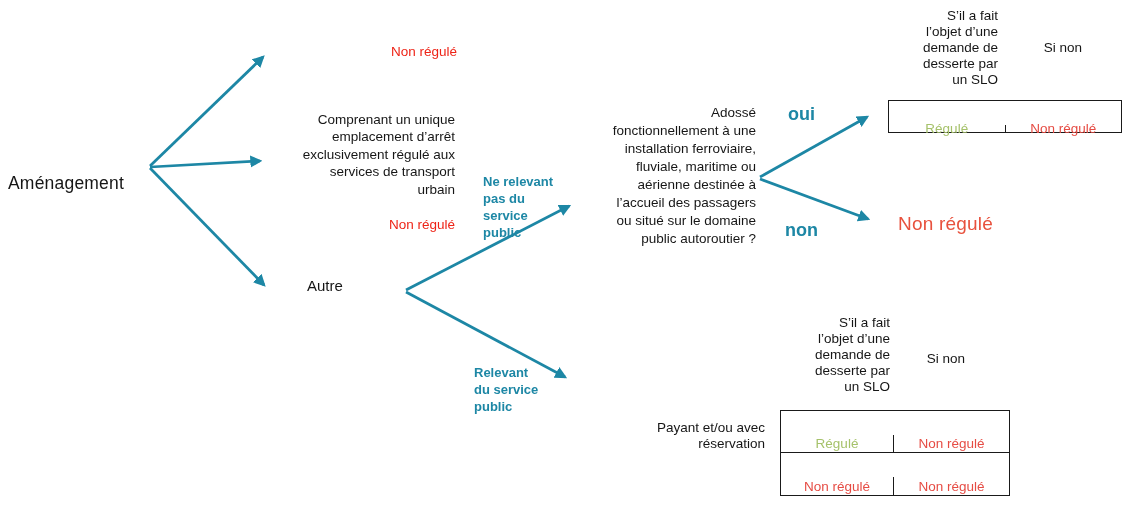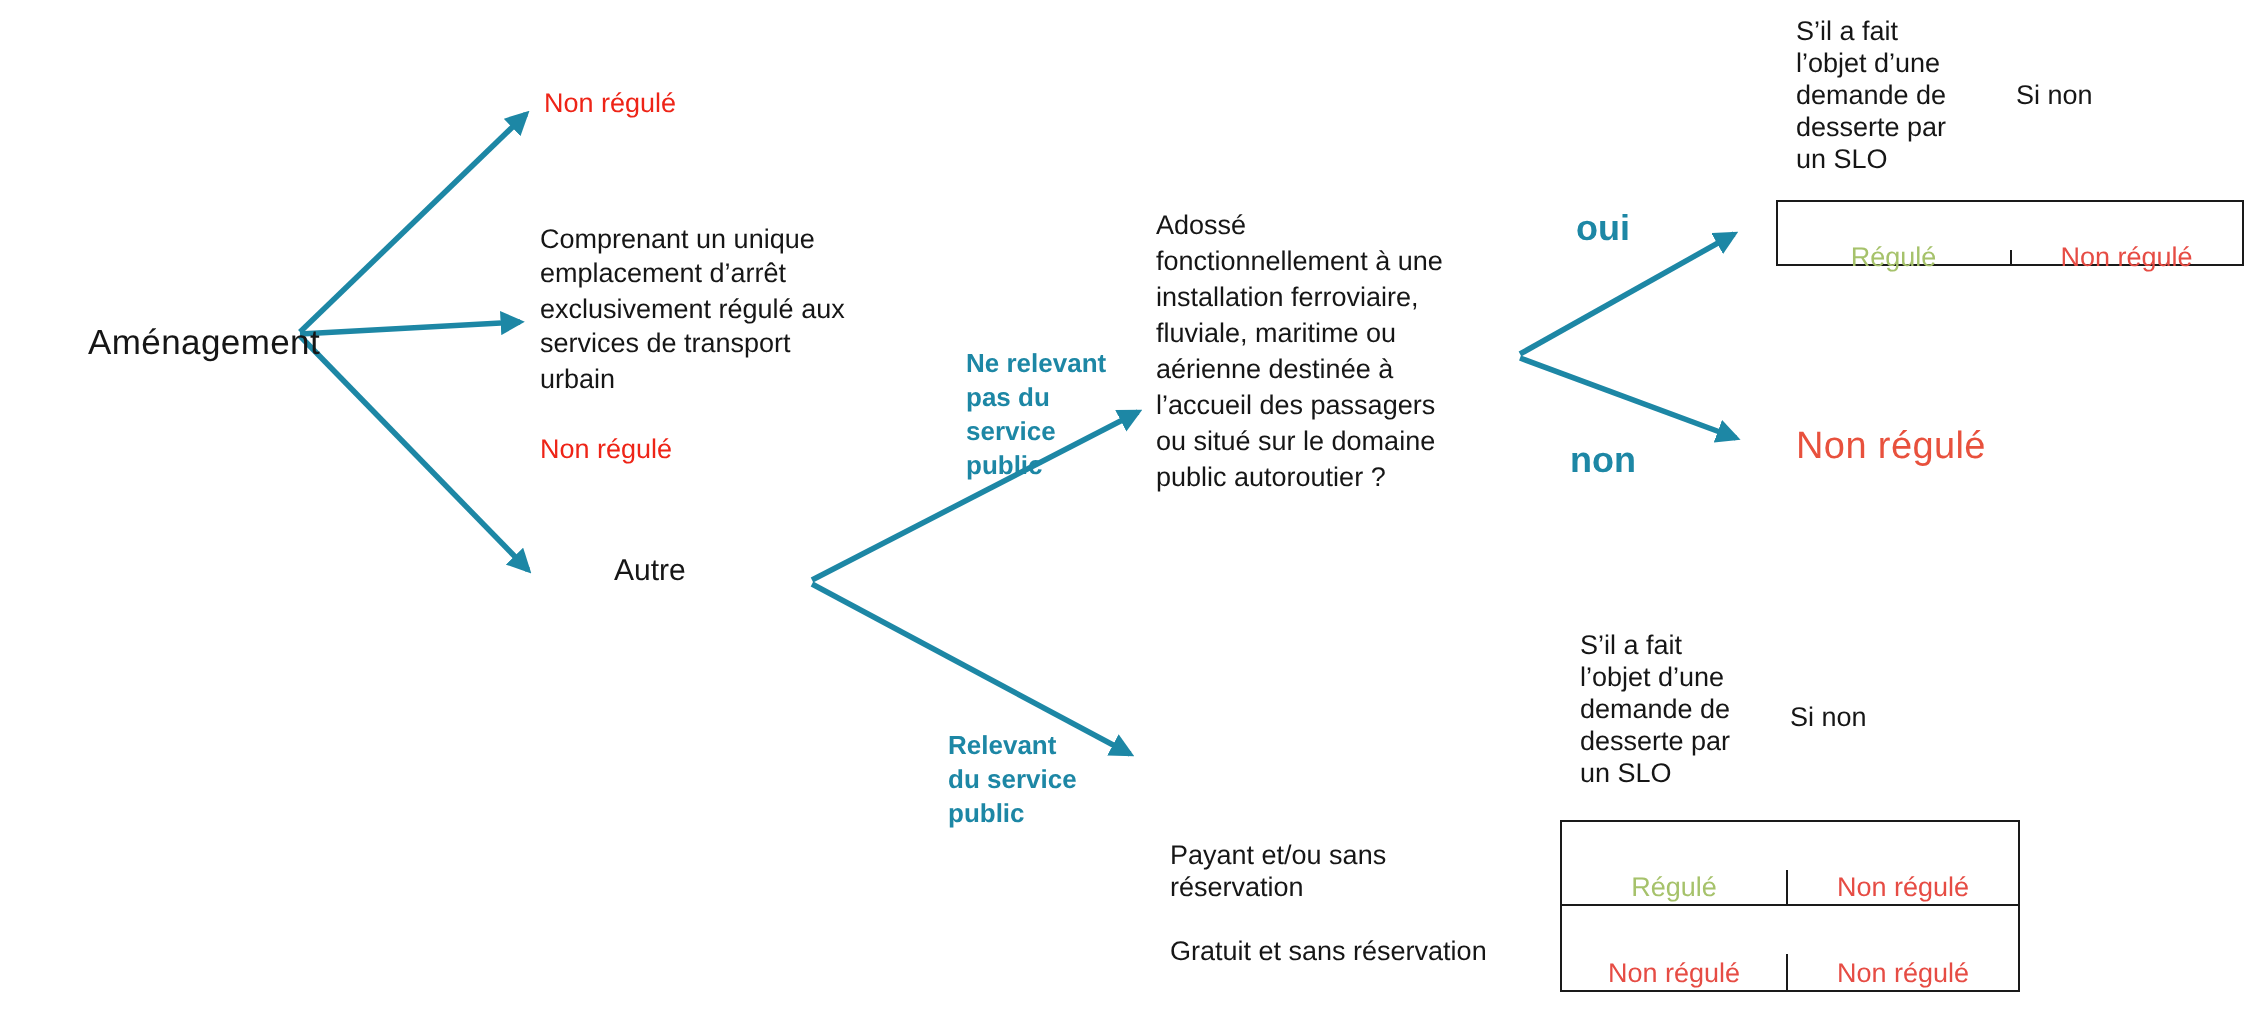"S’il a fait" .center { text-align: left -> right }
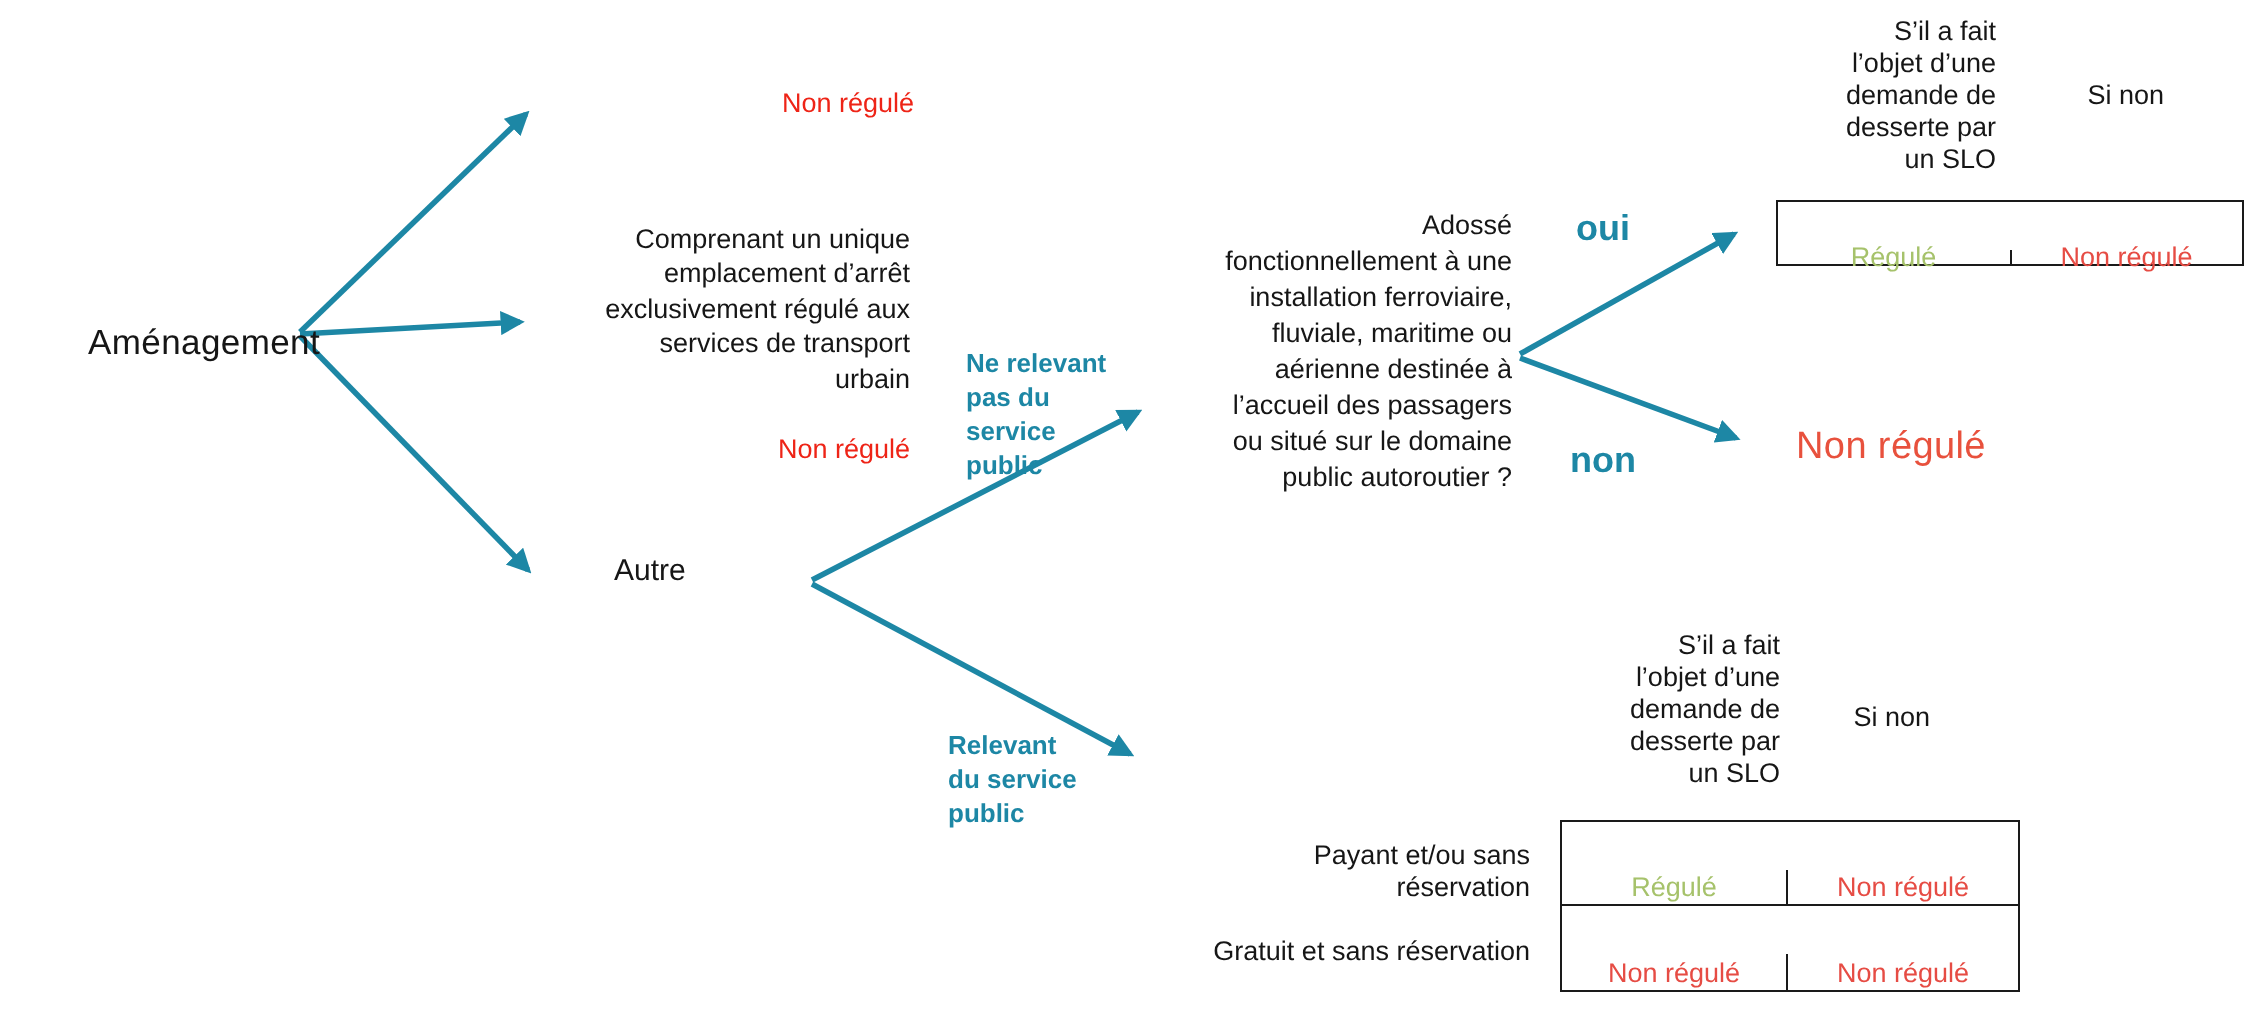"Aménagement" .root { margin-left: 36px -> none; top: 161px -> 173px }
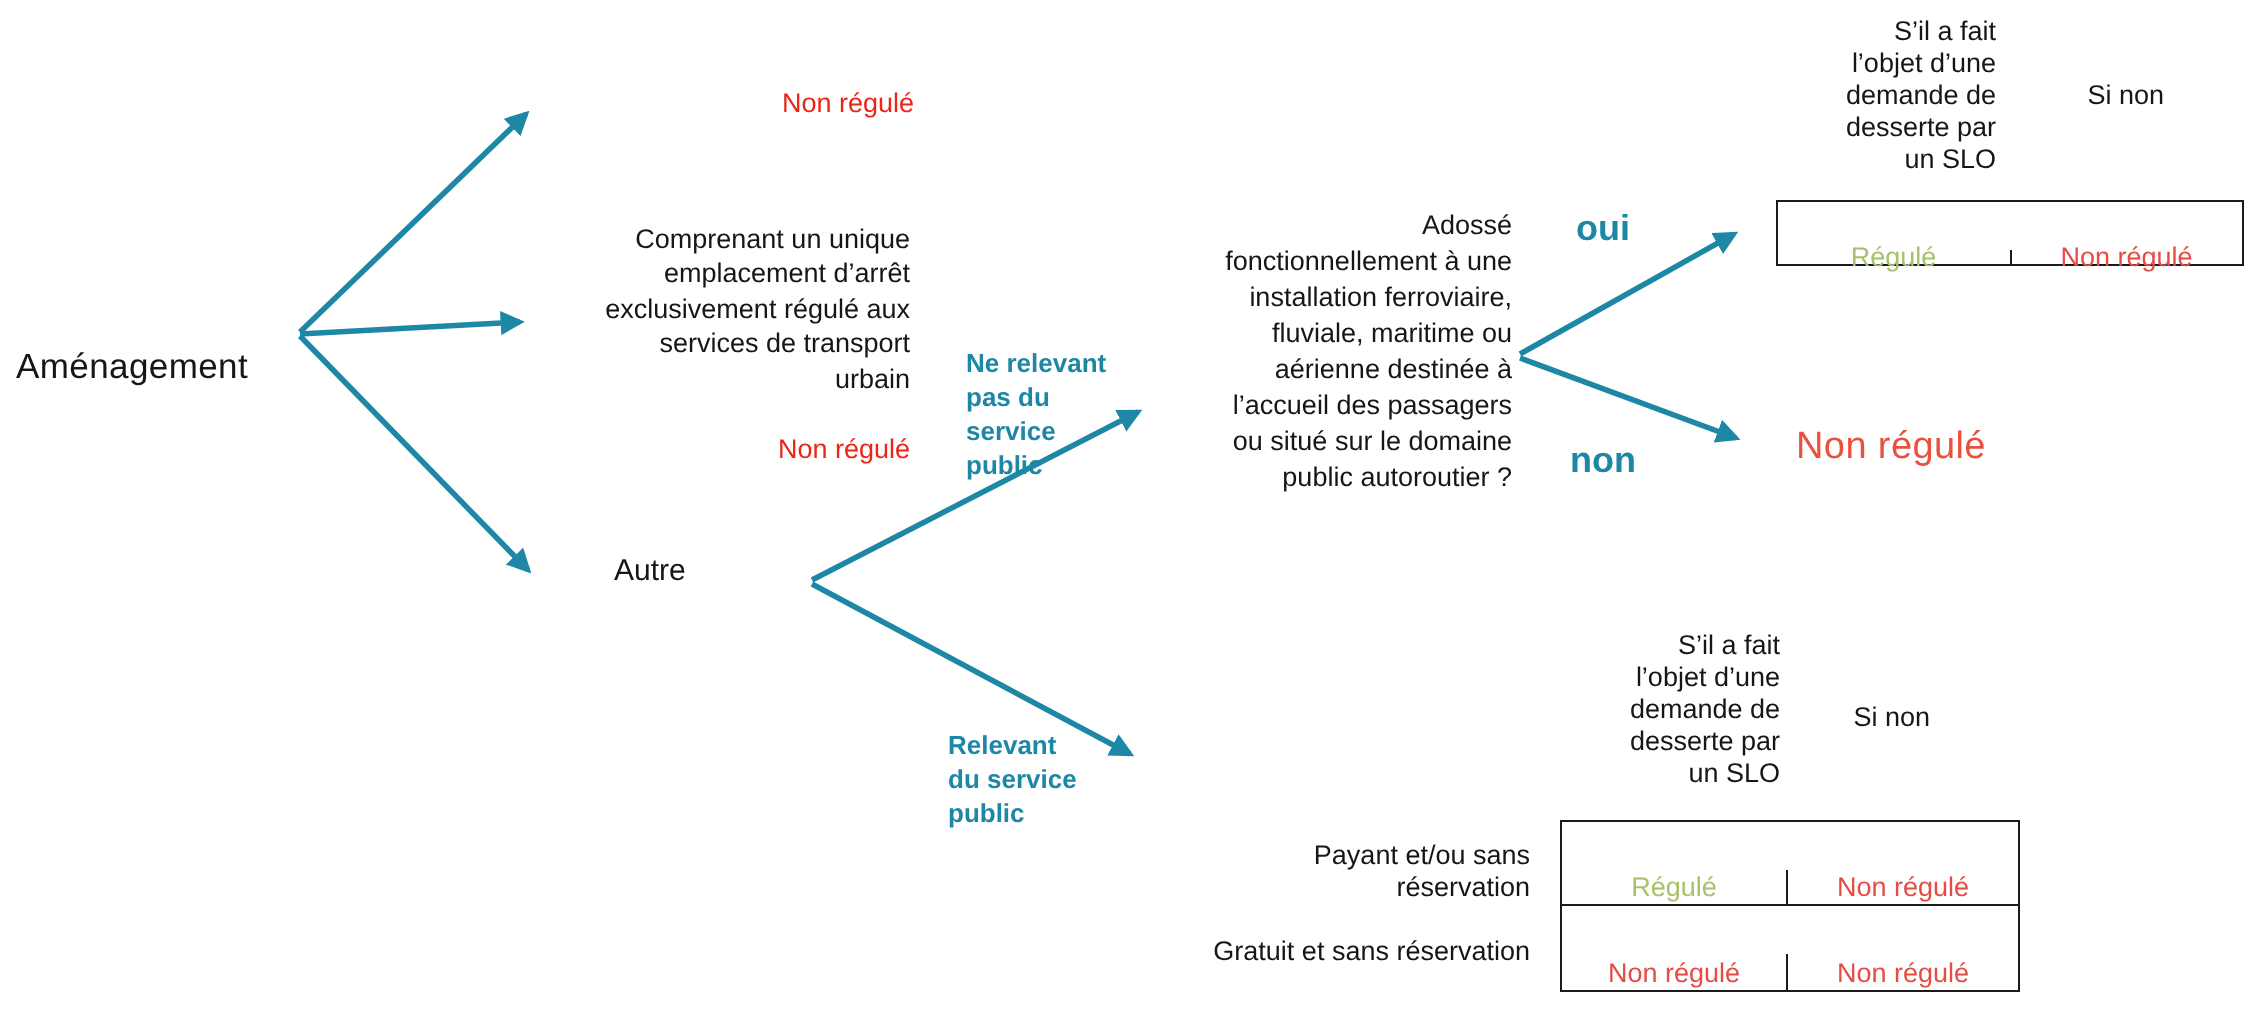"Payant et/ou sans" div.txt { text: sans -> avec }
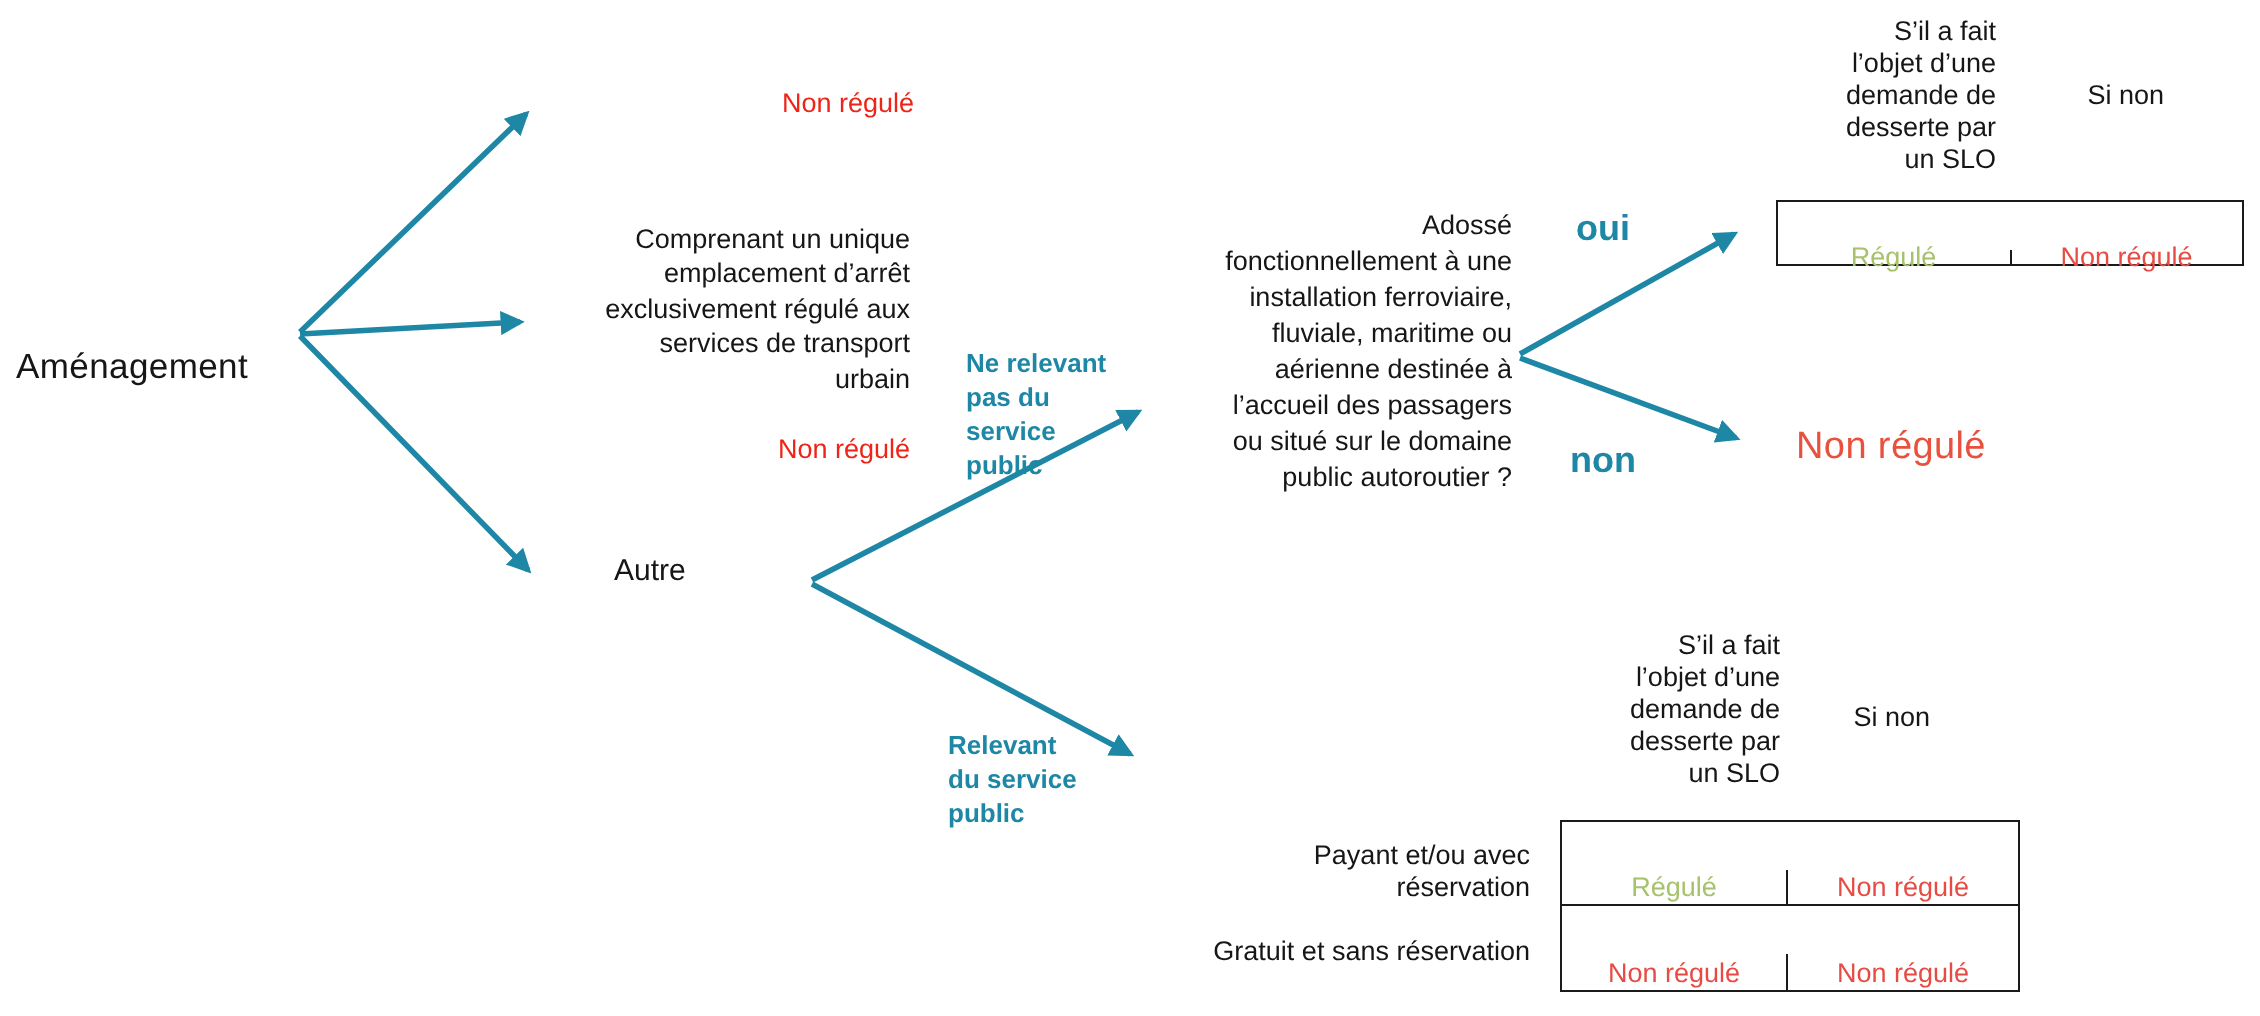"Gratuit et sans réservation" div.txt { html: <div>Gratuit et sans réservation</div> -> none }
